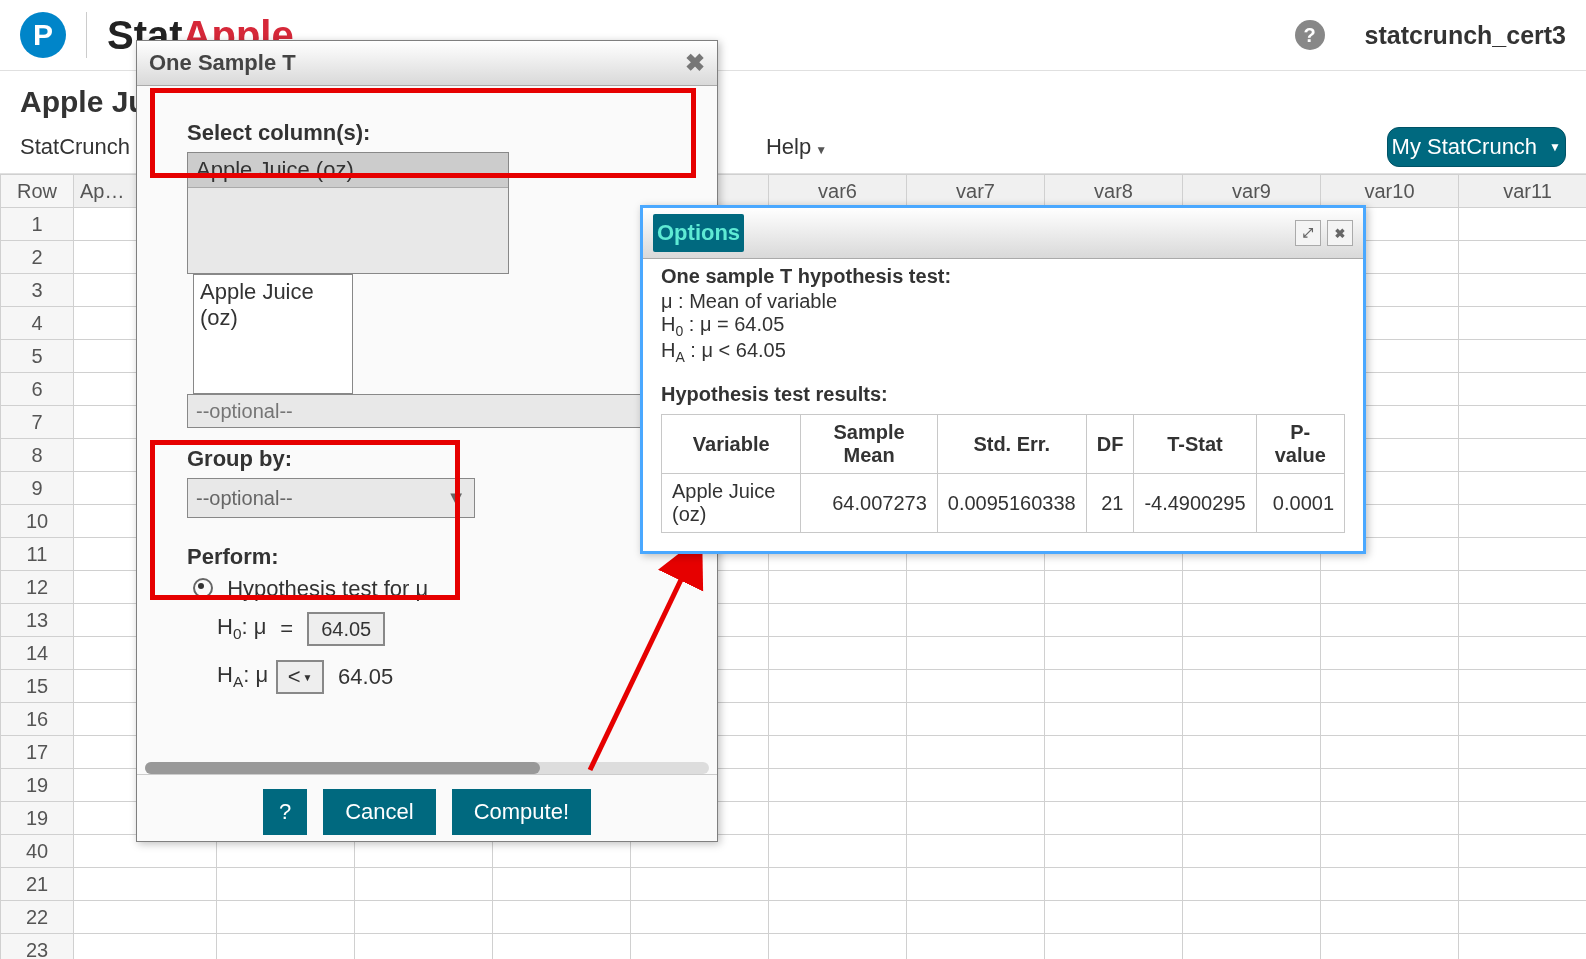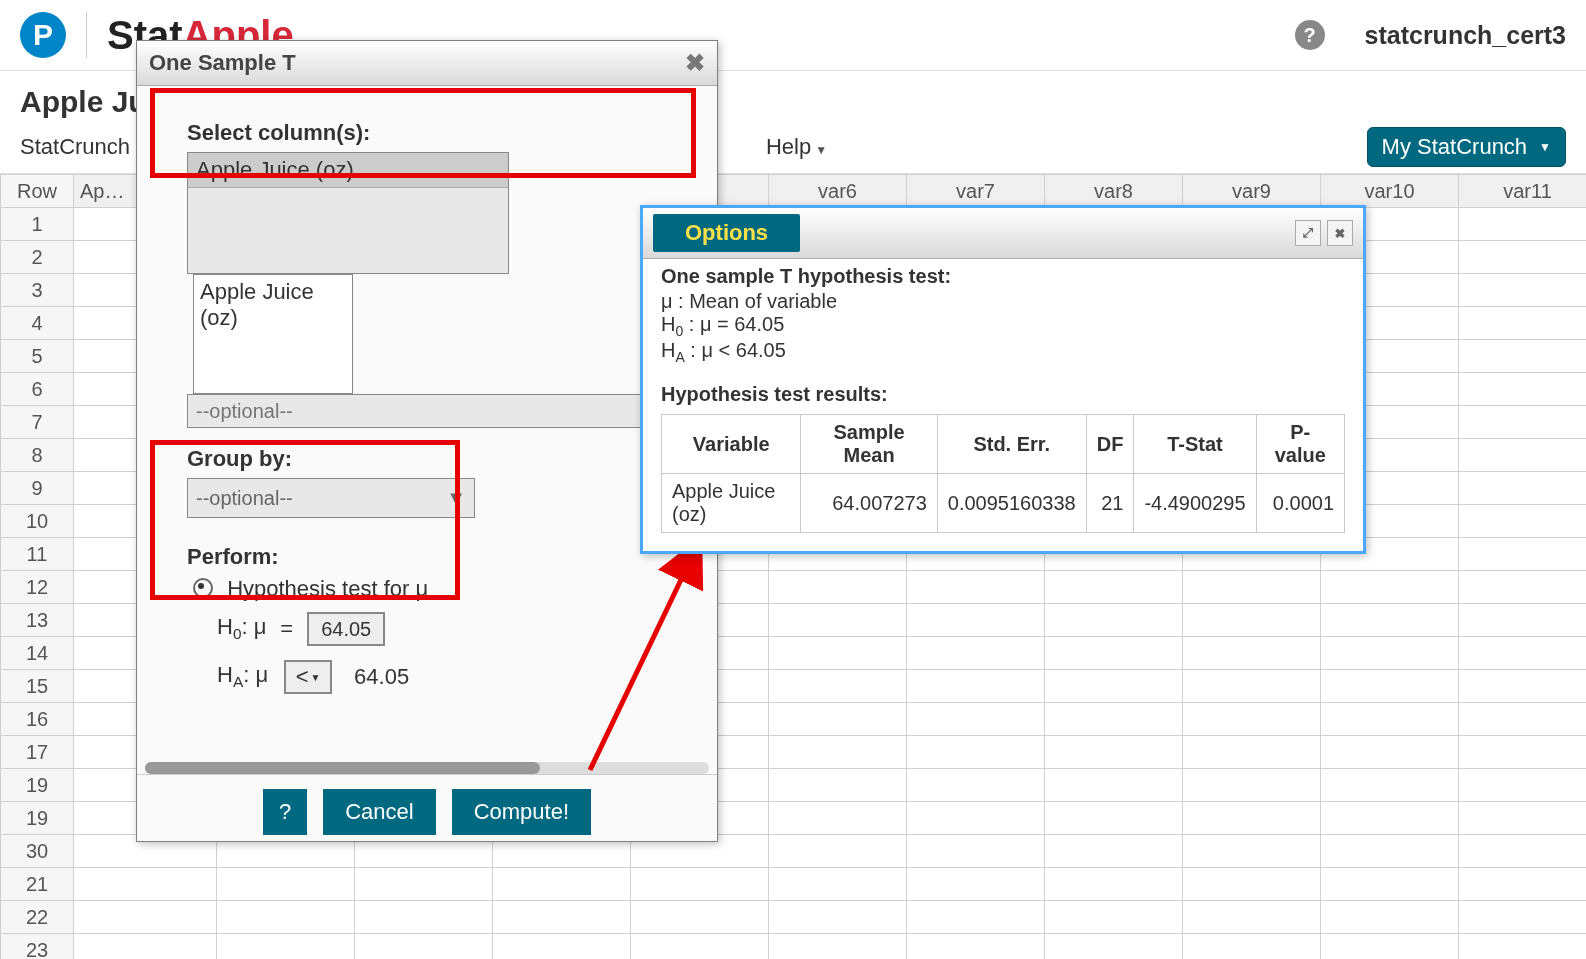"My StatCrunch" .my-sc-btn { border-radius: 6px -> 12px; padding: 6px 14px -> 6px 4px }
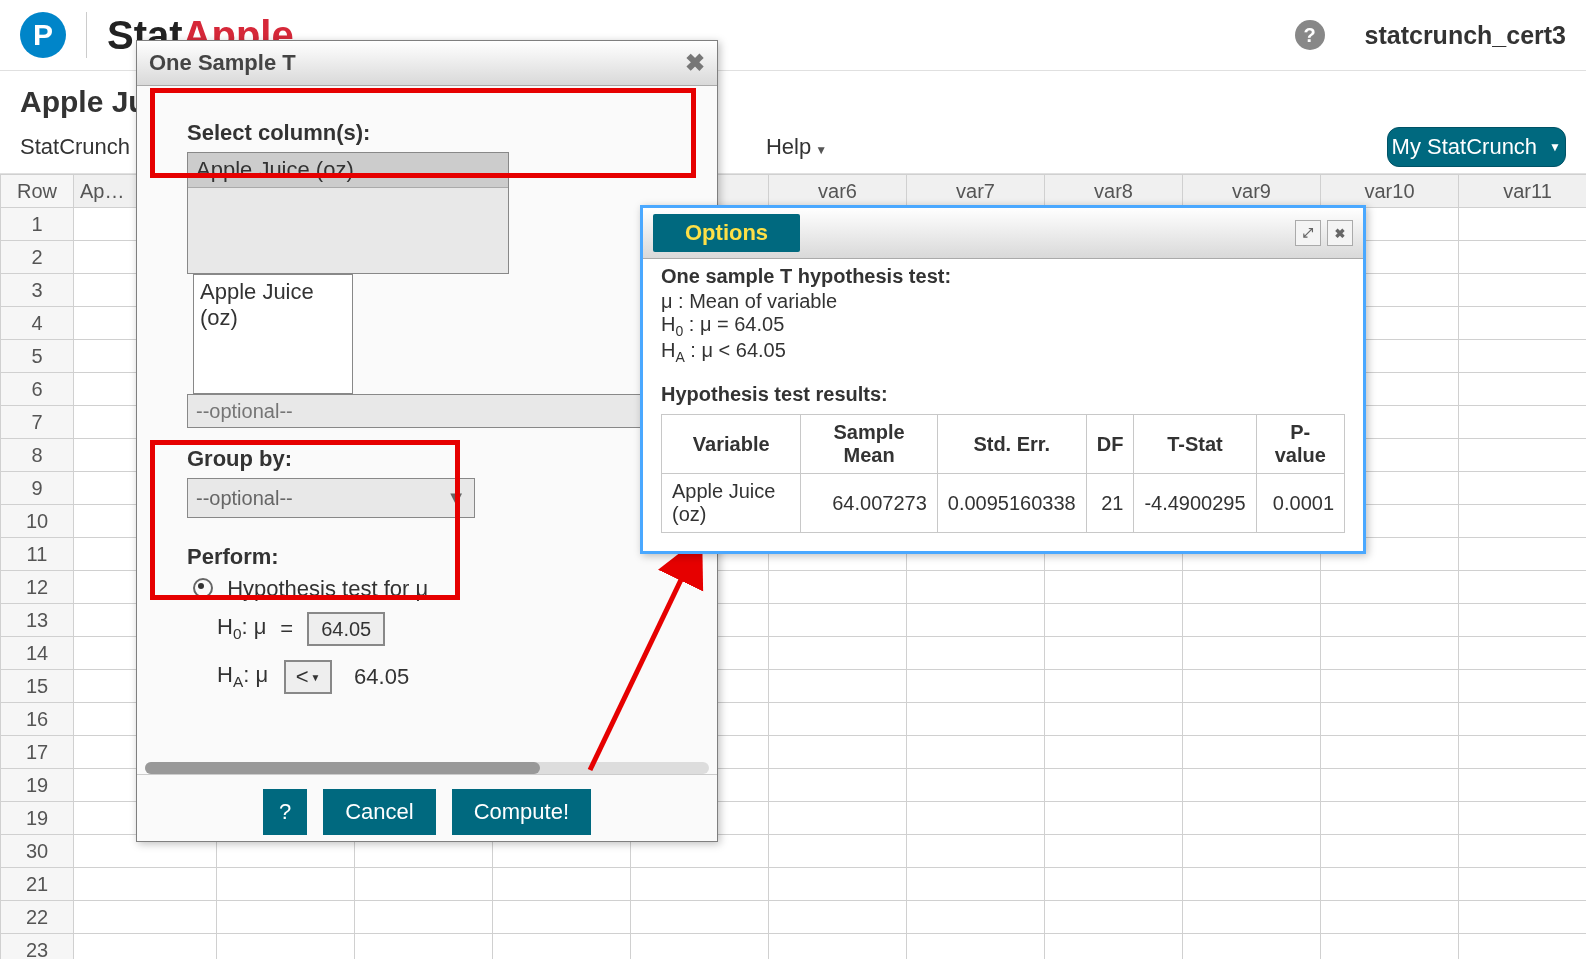"Options" #dlg2 .options-pill { color: #fde047 -> #5eead4; padding: 6px 32px -> 6px 4px }
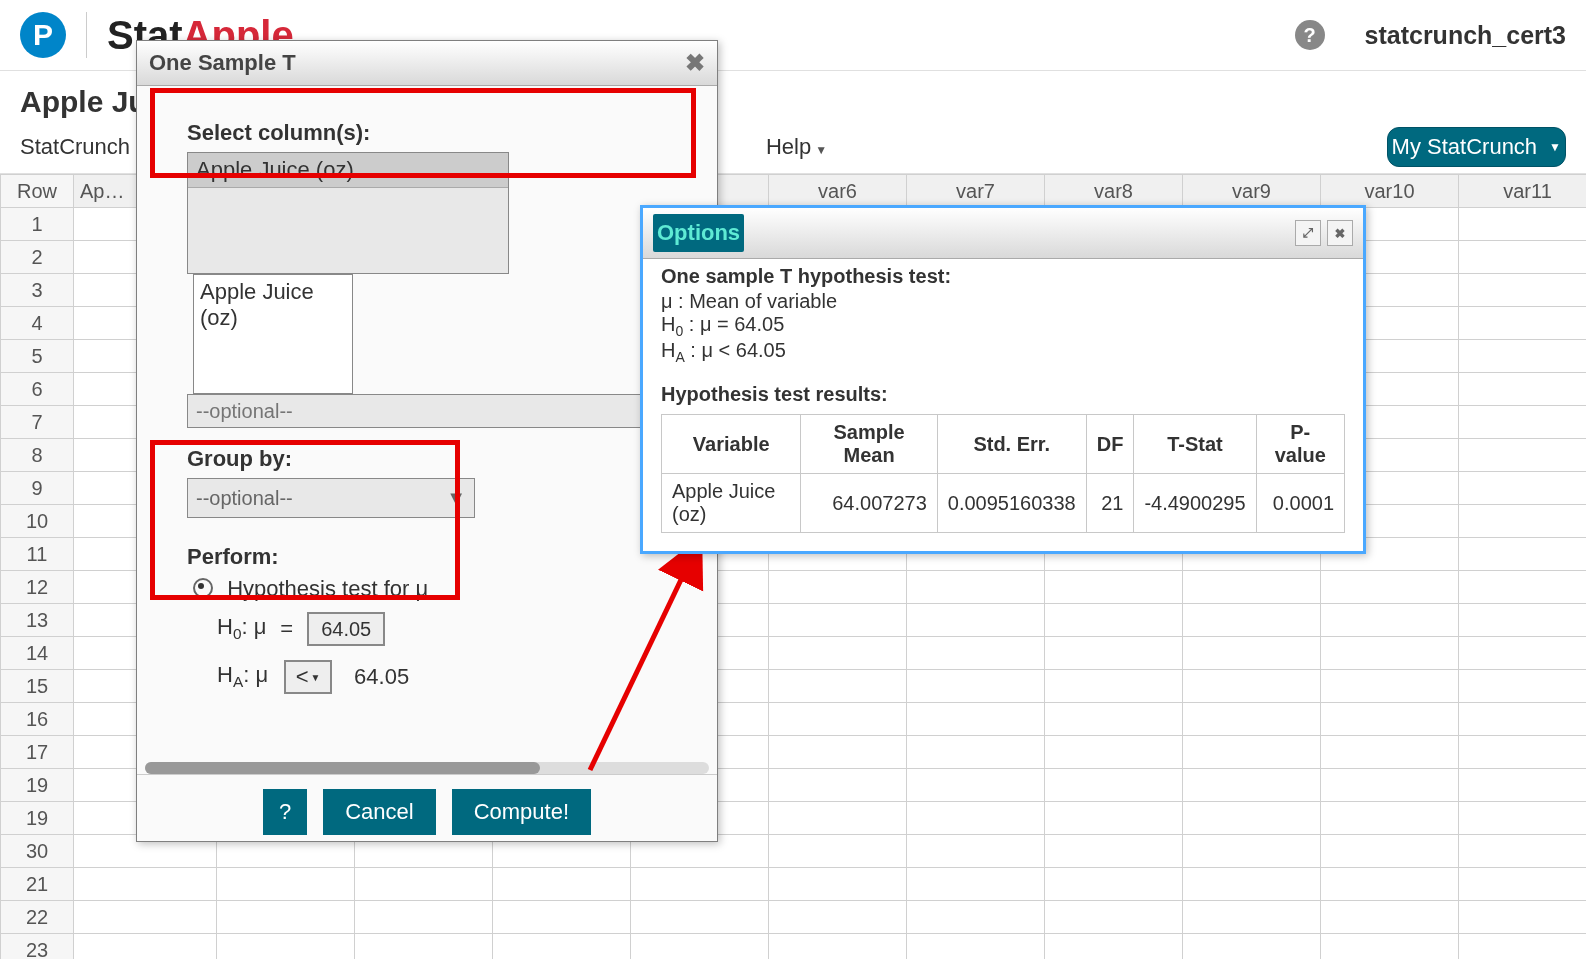"HA: μ" div { gap: 16px -> 8px }
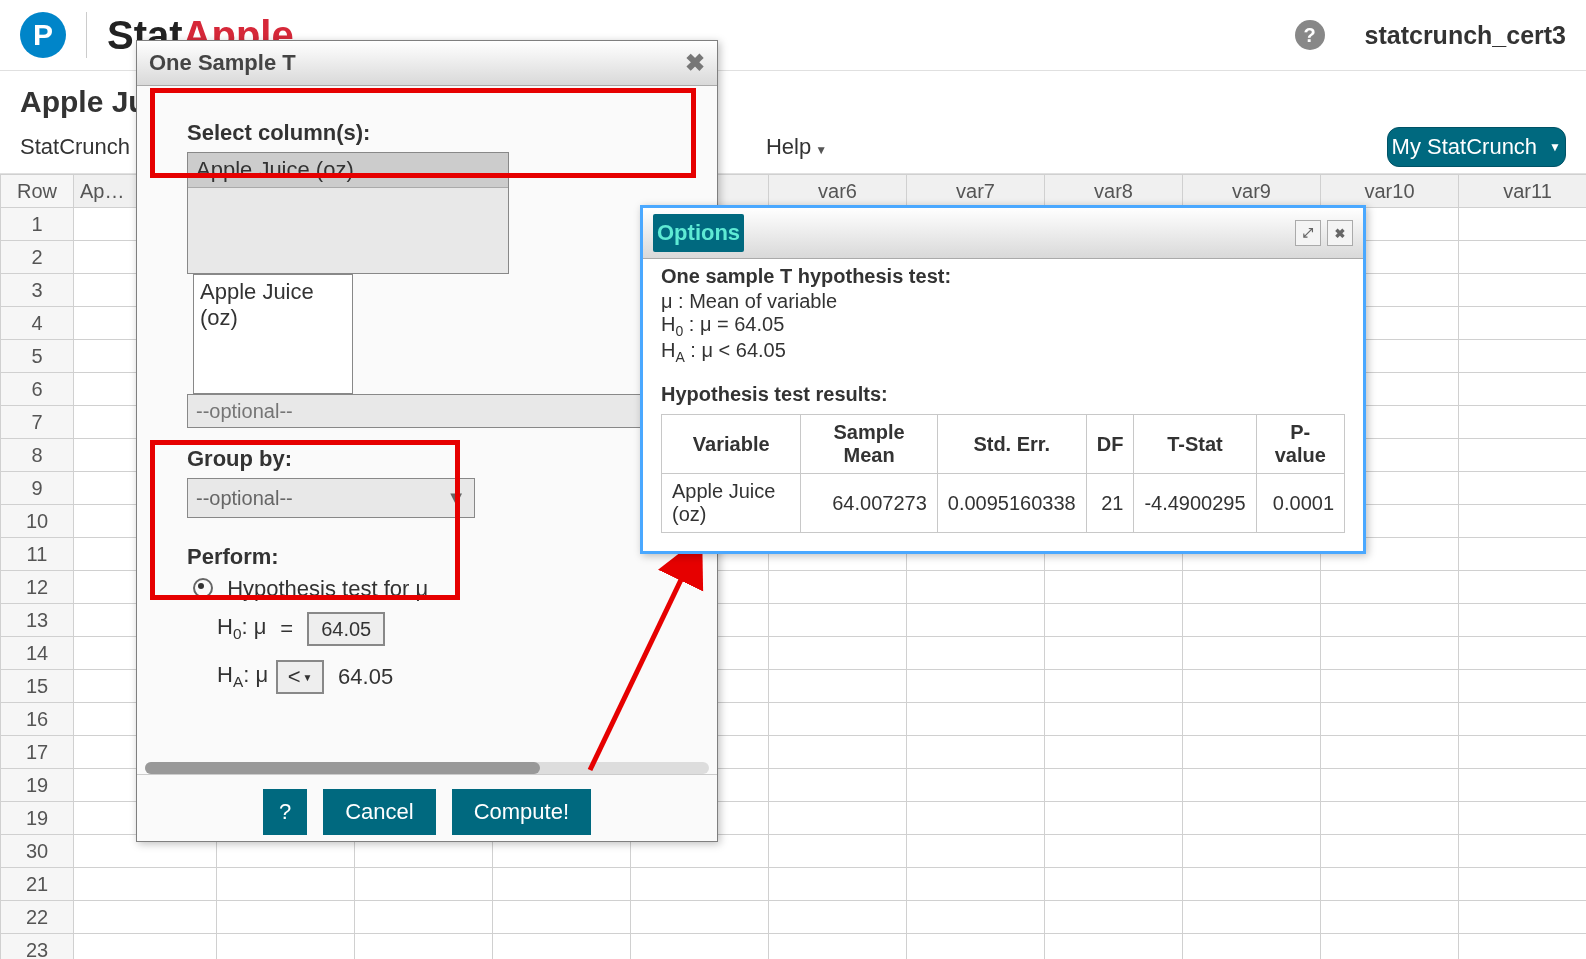"30" th.rowhdr { text: 30 -> 40 }
